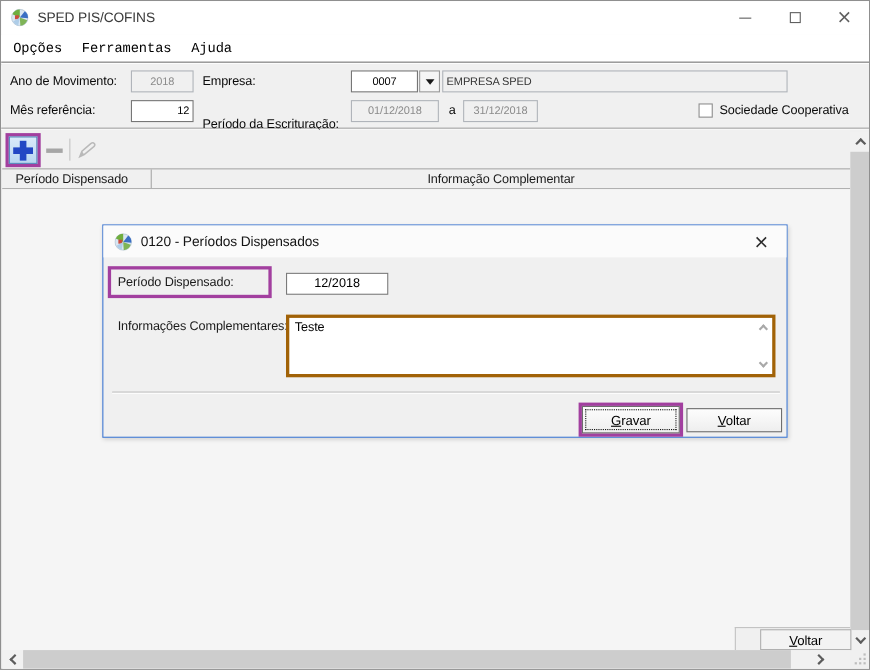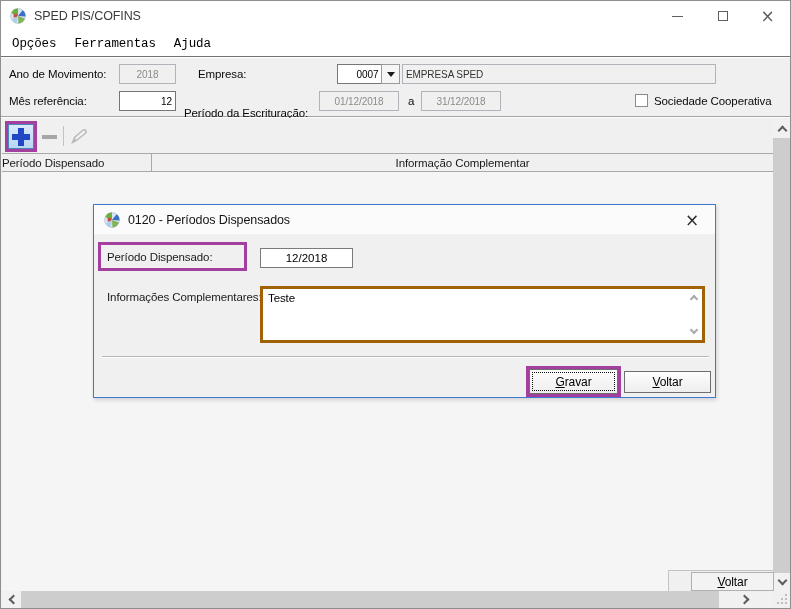"Empresa:" span.lbl { left: 197px -> 183px }
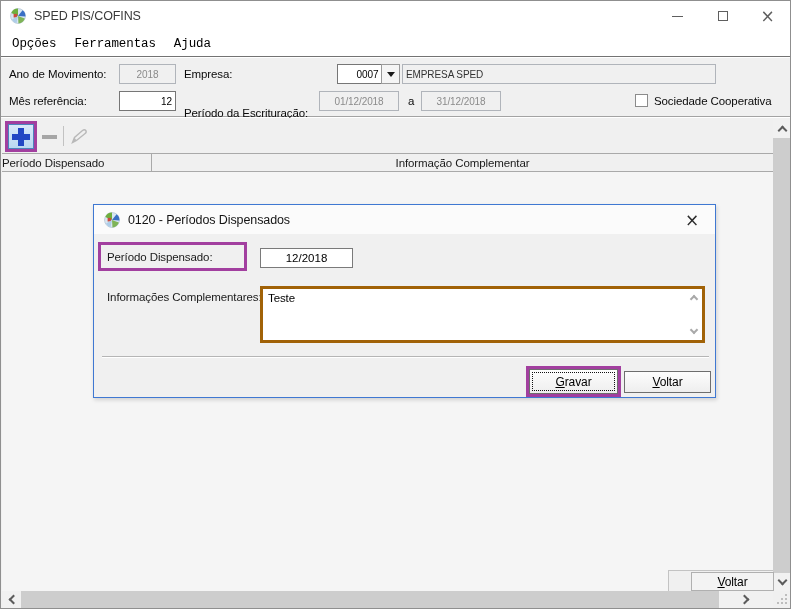"0007" input.field { left: 336px -> 318px }
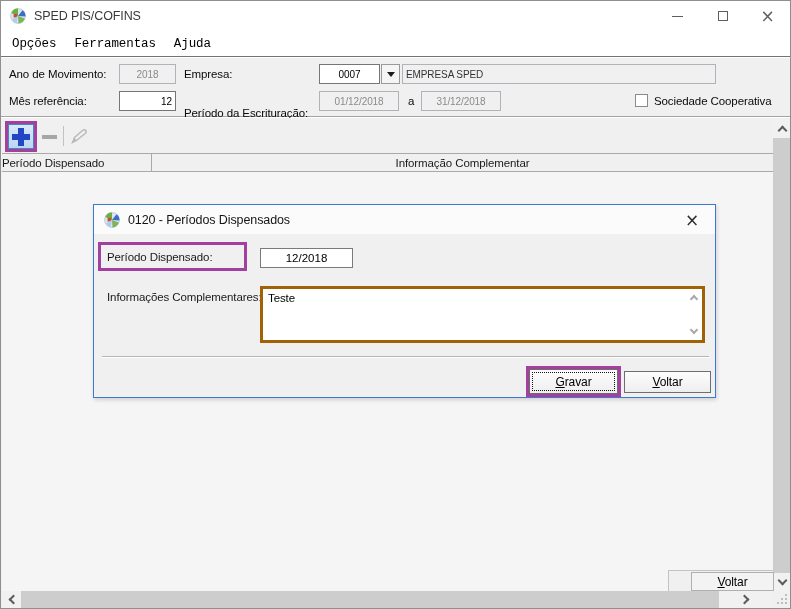"31/12/2018" input.field { width: 80px -> 68px }
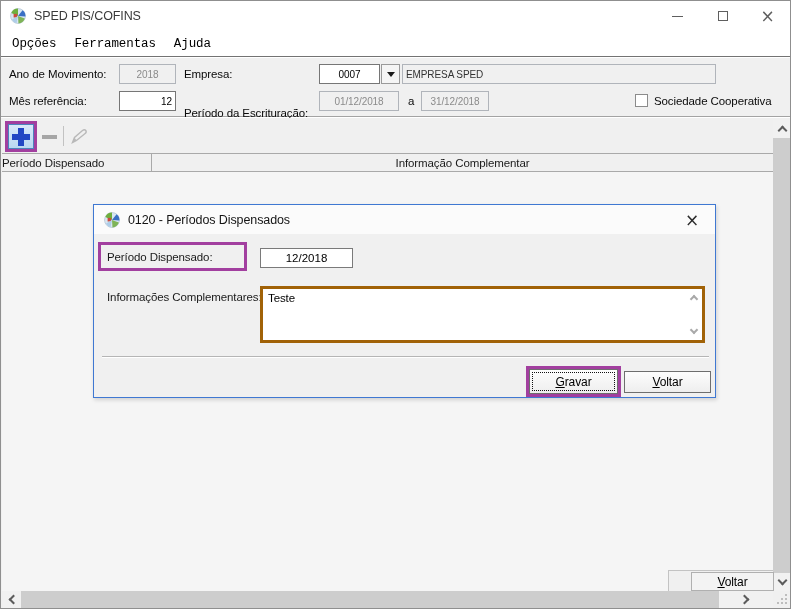"Período Dispensado" .gh-cell1 { padding-left: none -> 12px; width: 150px -> 136px }
